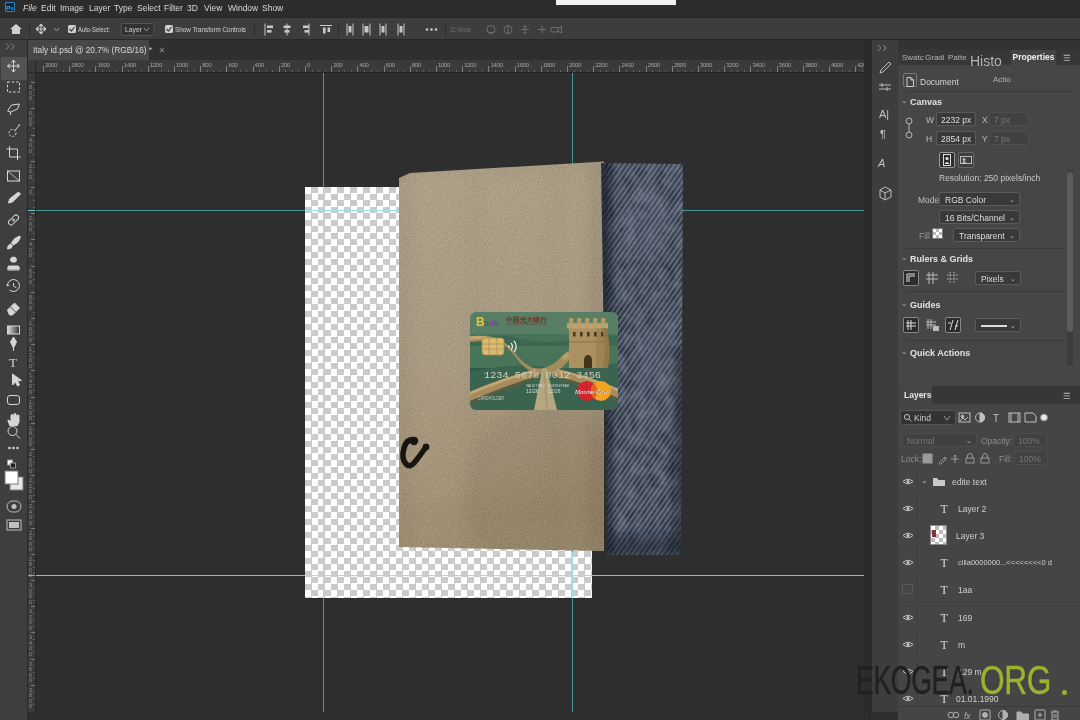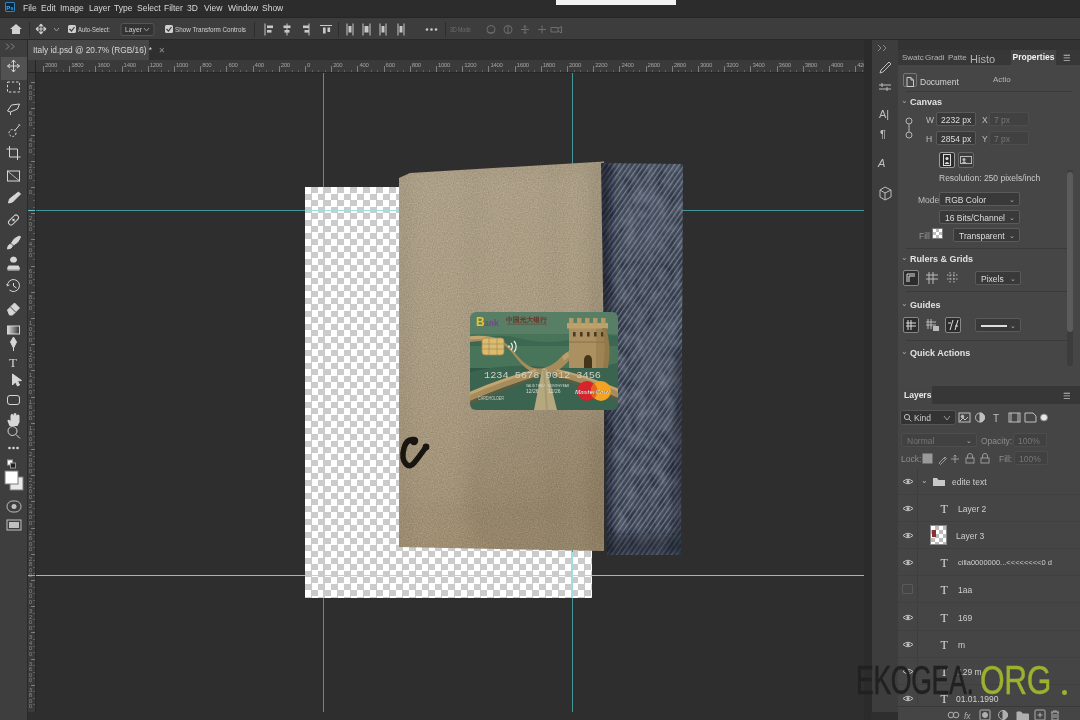"File" span.mi { font-style: none -> italic }
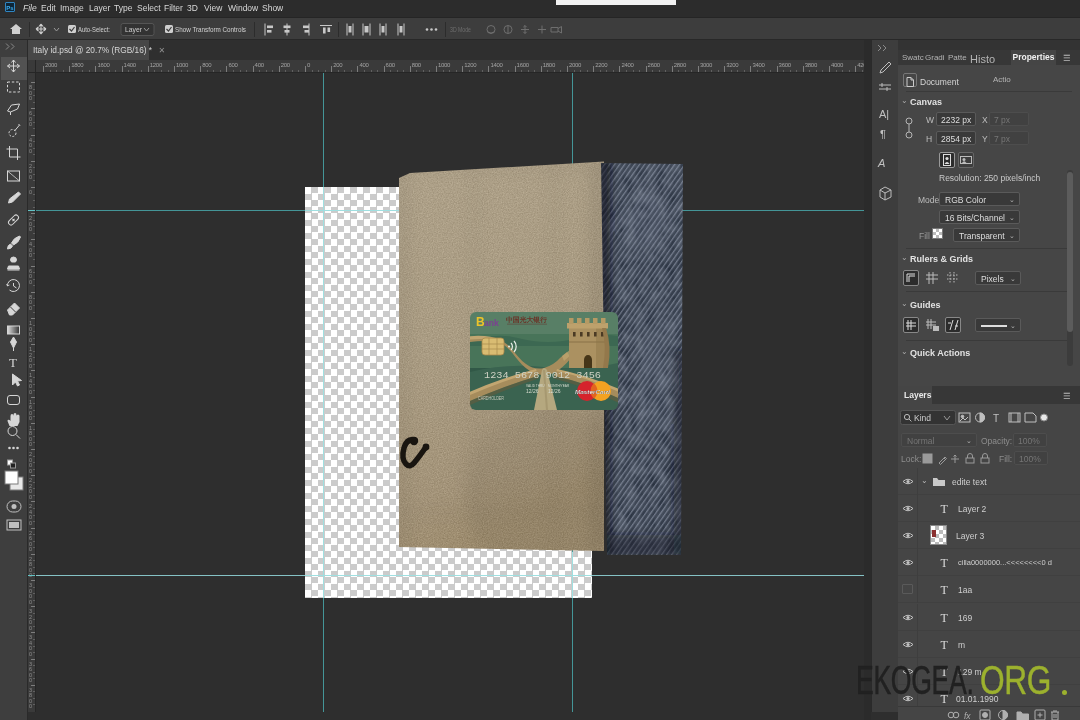"Histo" span.abs { font-size: 11px -> 14px }
